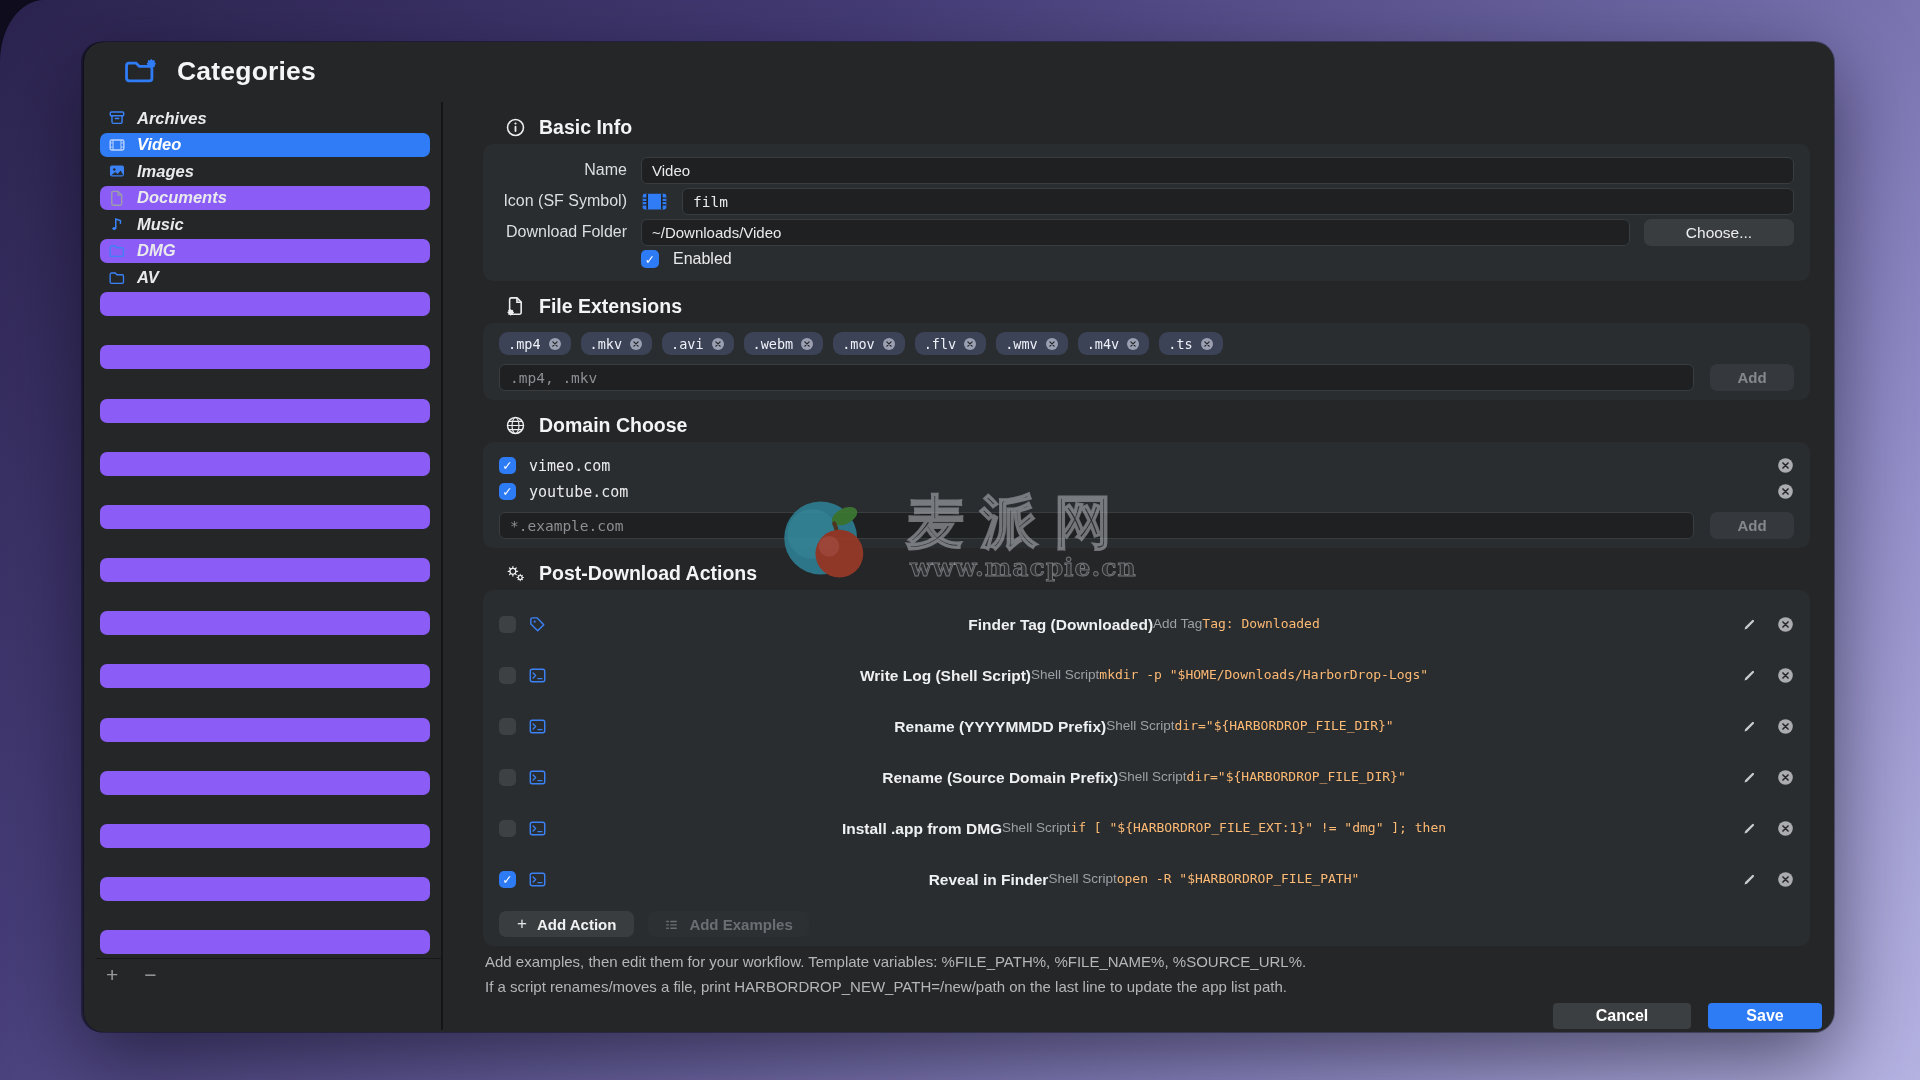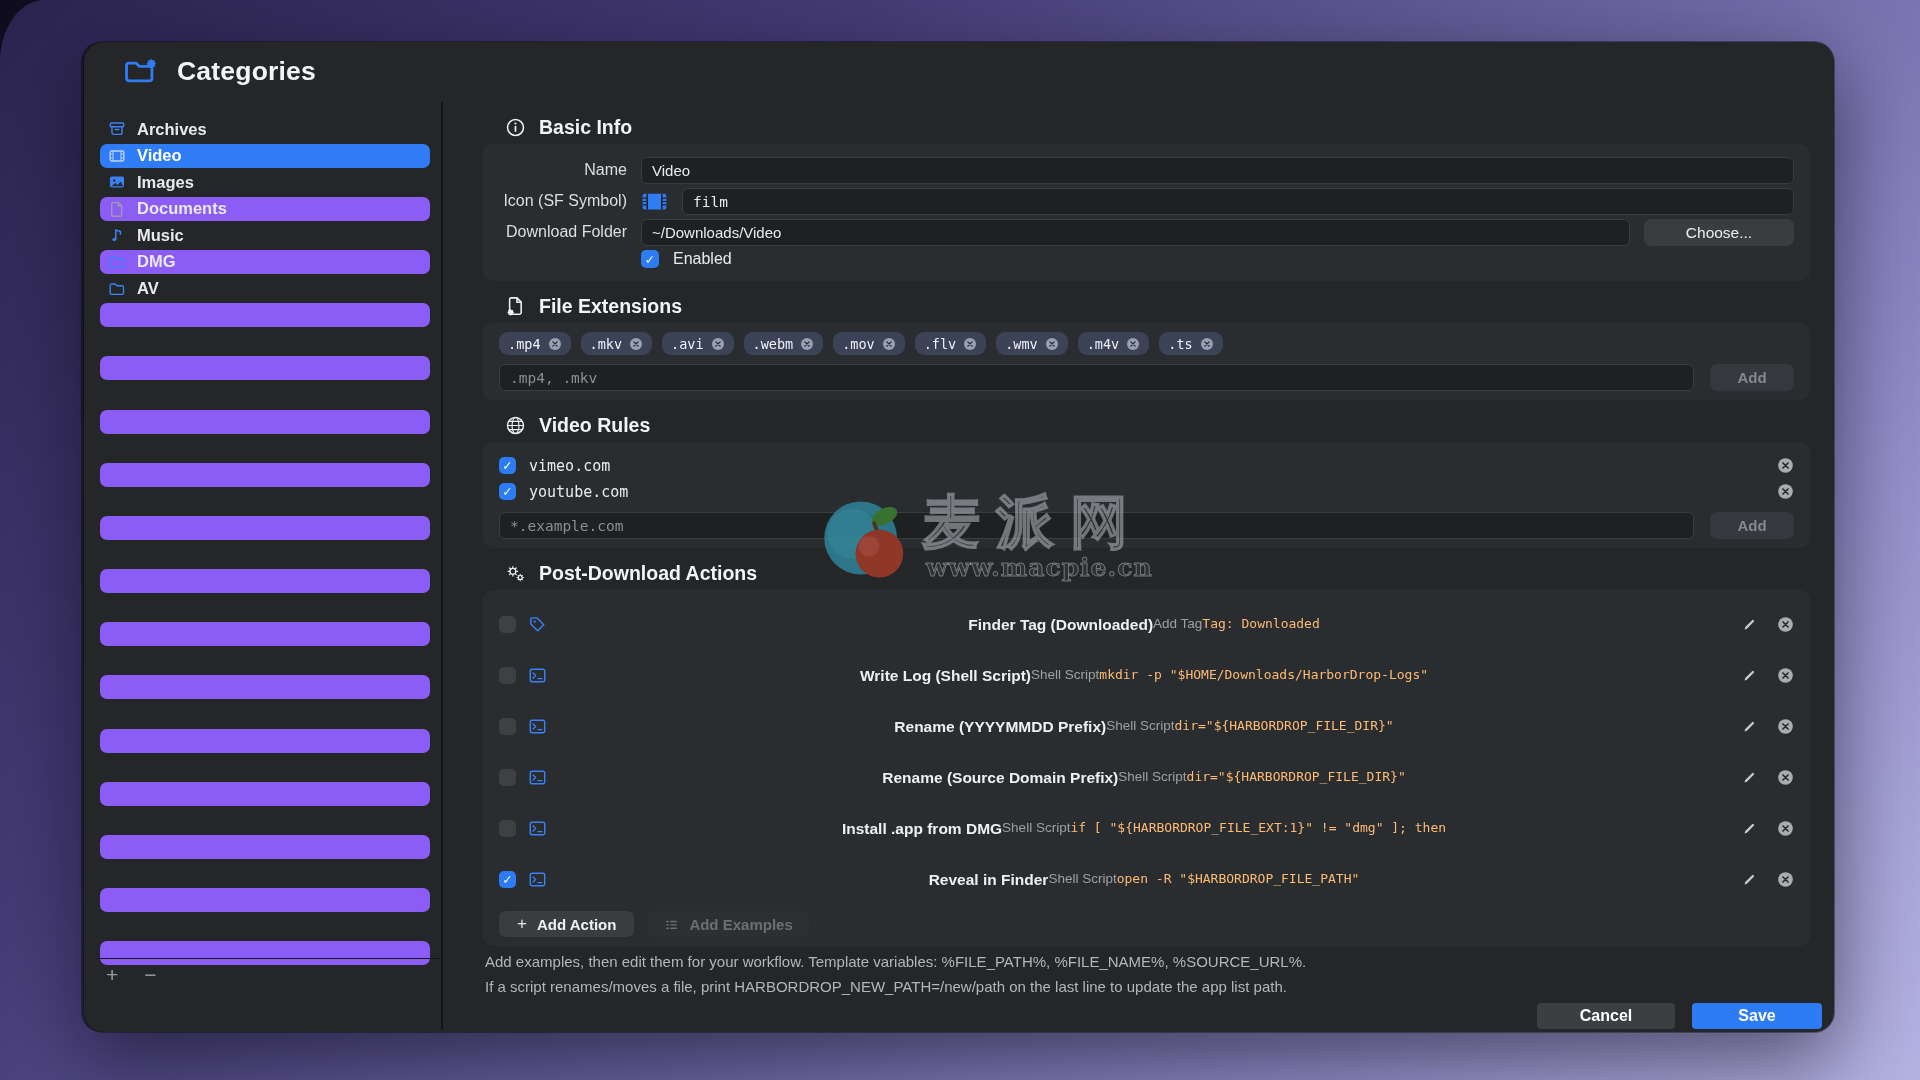"Archives" .sidebar { font-style: none -> italic; top: 75px -> 64px }
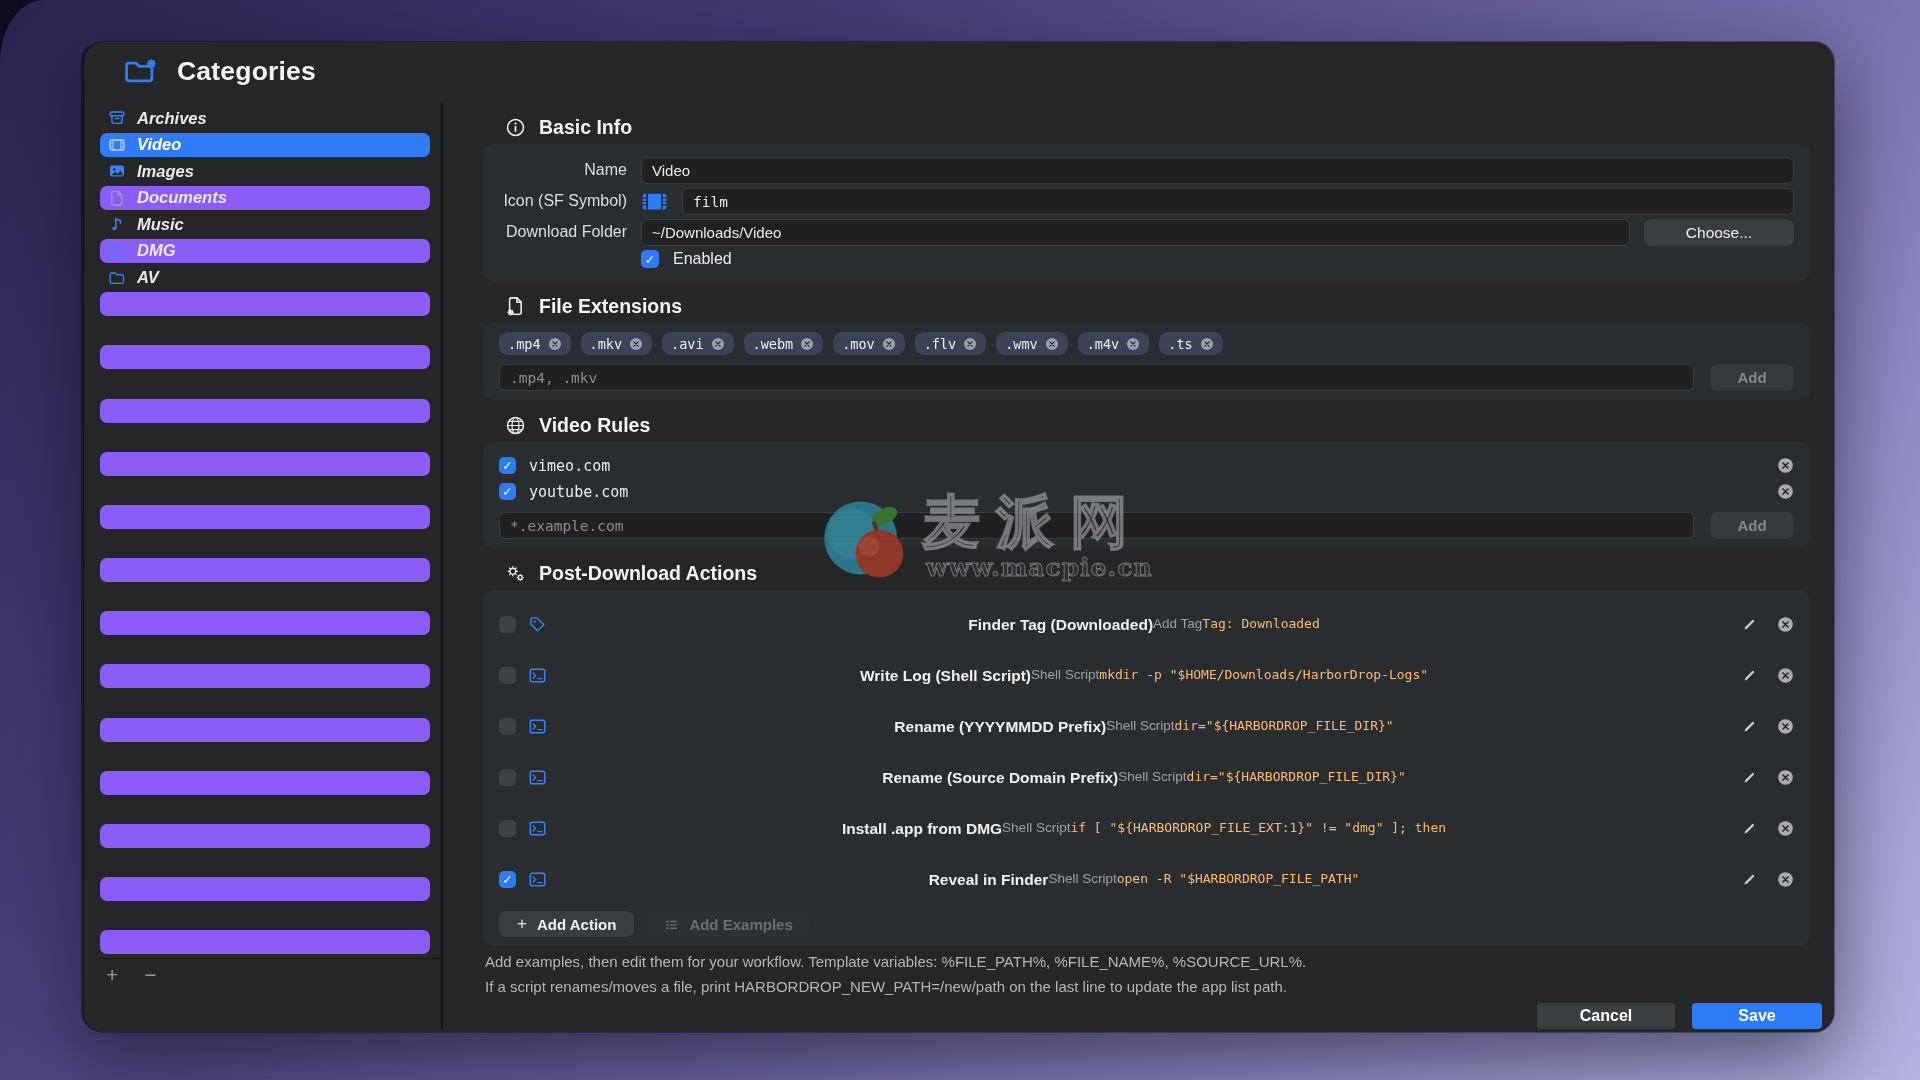"Video Rules" span.txt { text: Video Rules -> Domain Choose }
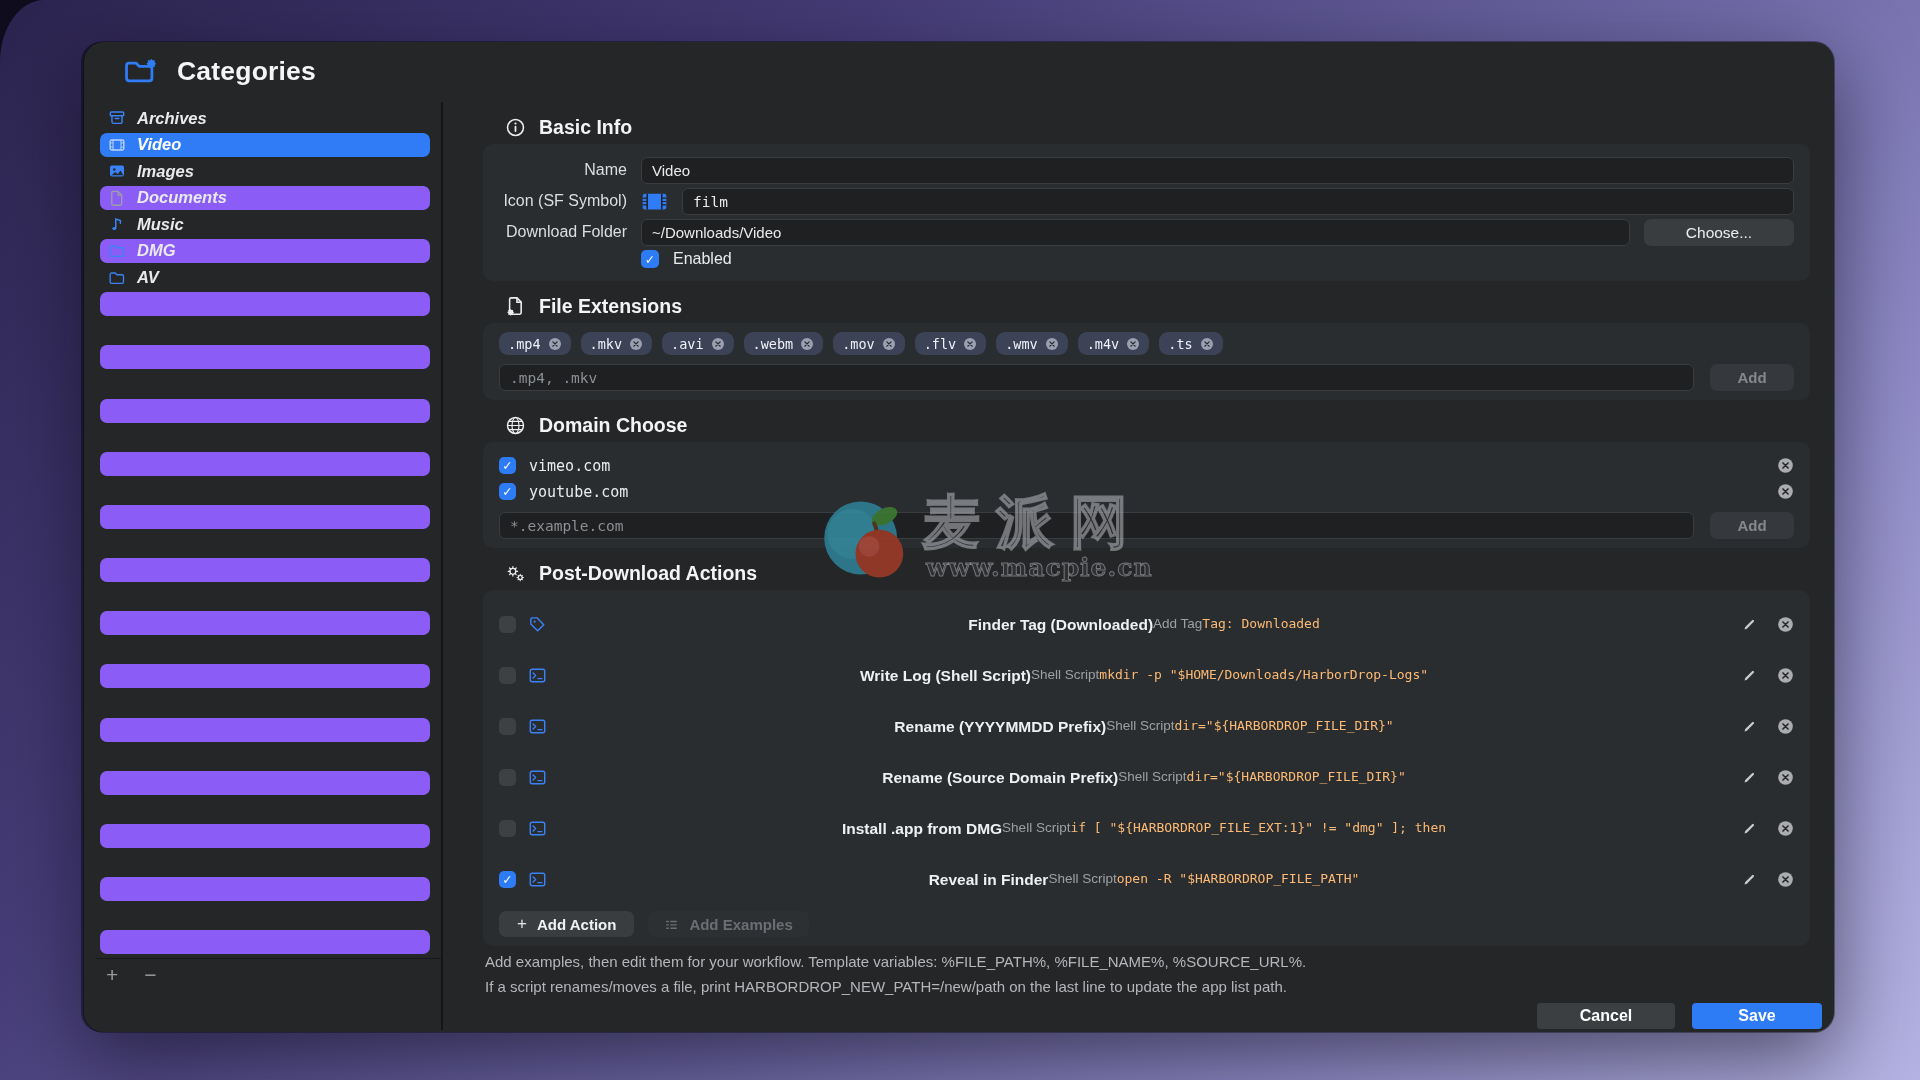"麦派网" .watermark { gap: none -> 24px; left: 818px -> 778px }
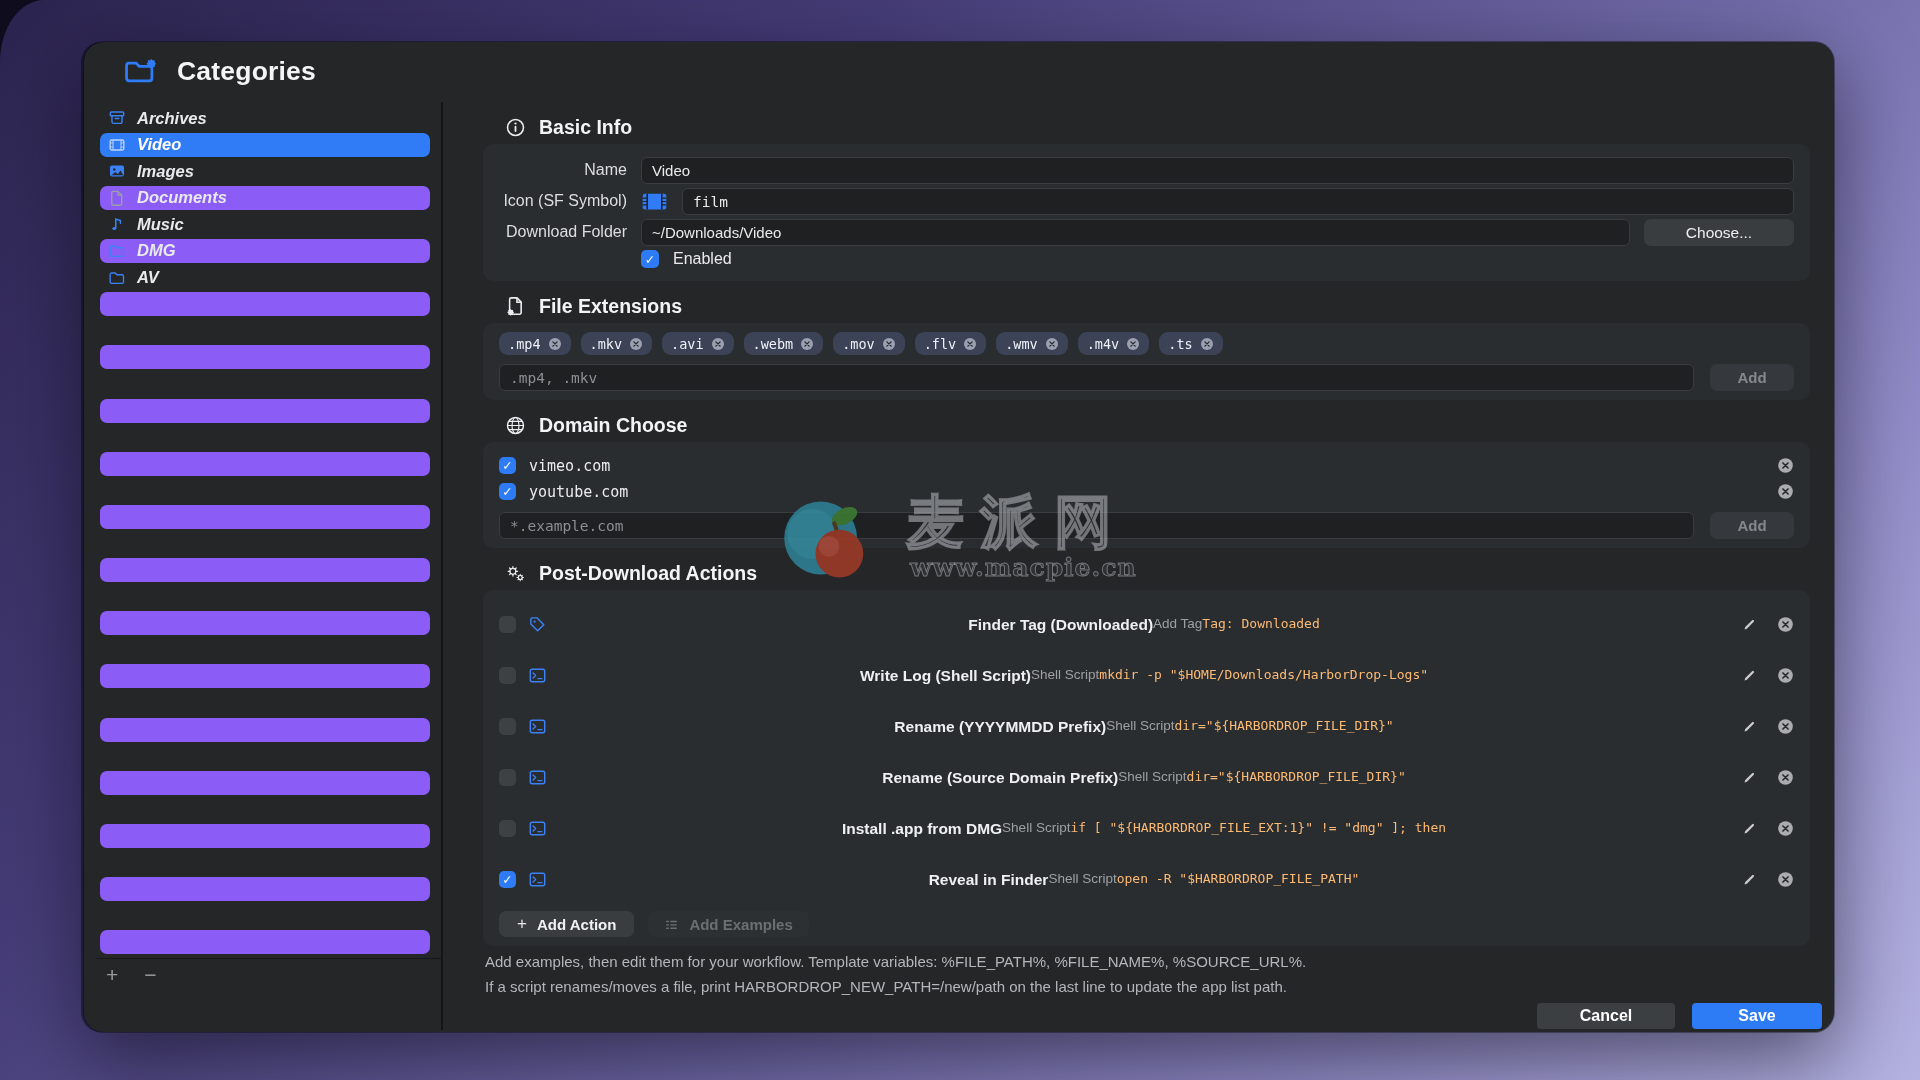"Save" .btn.save { width: 130px -> 114px }
